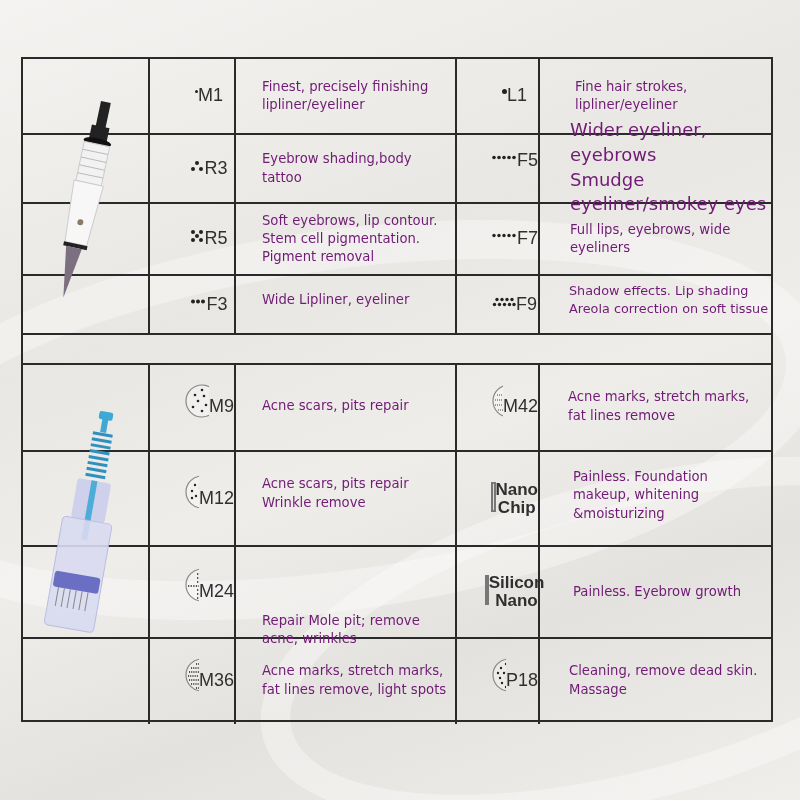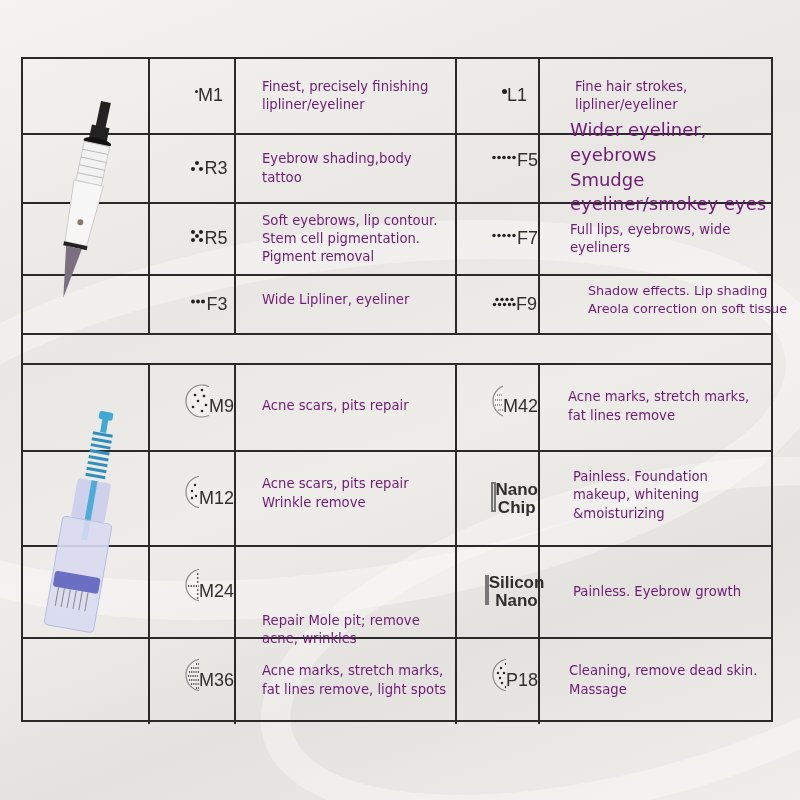"Shadow effects. Lip shading" div.desc { left: 559px -> 540px }
